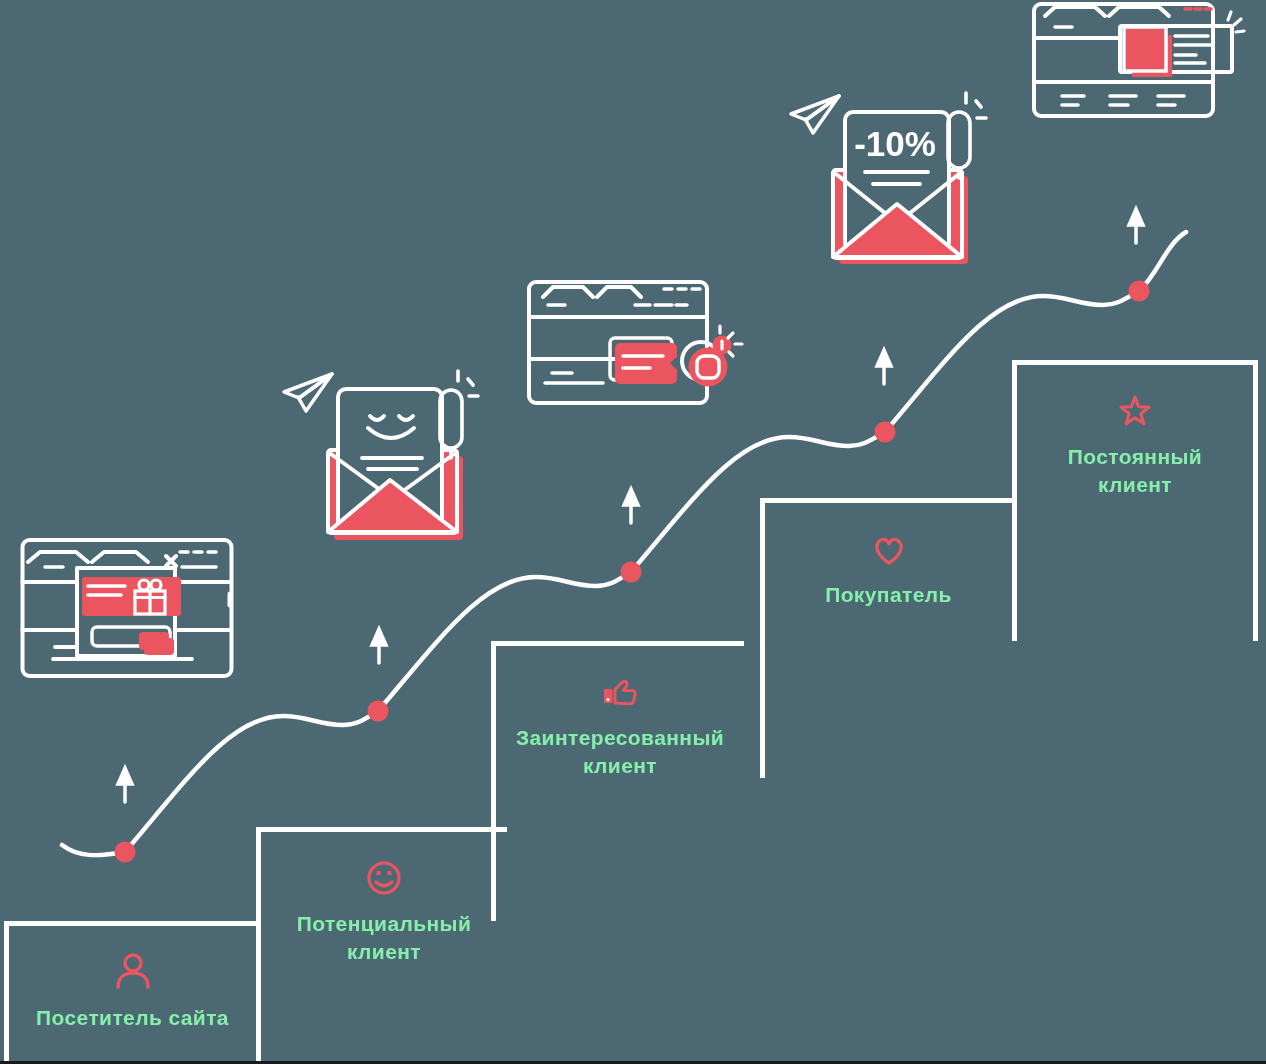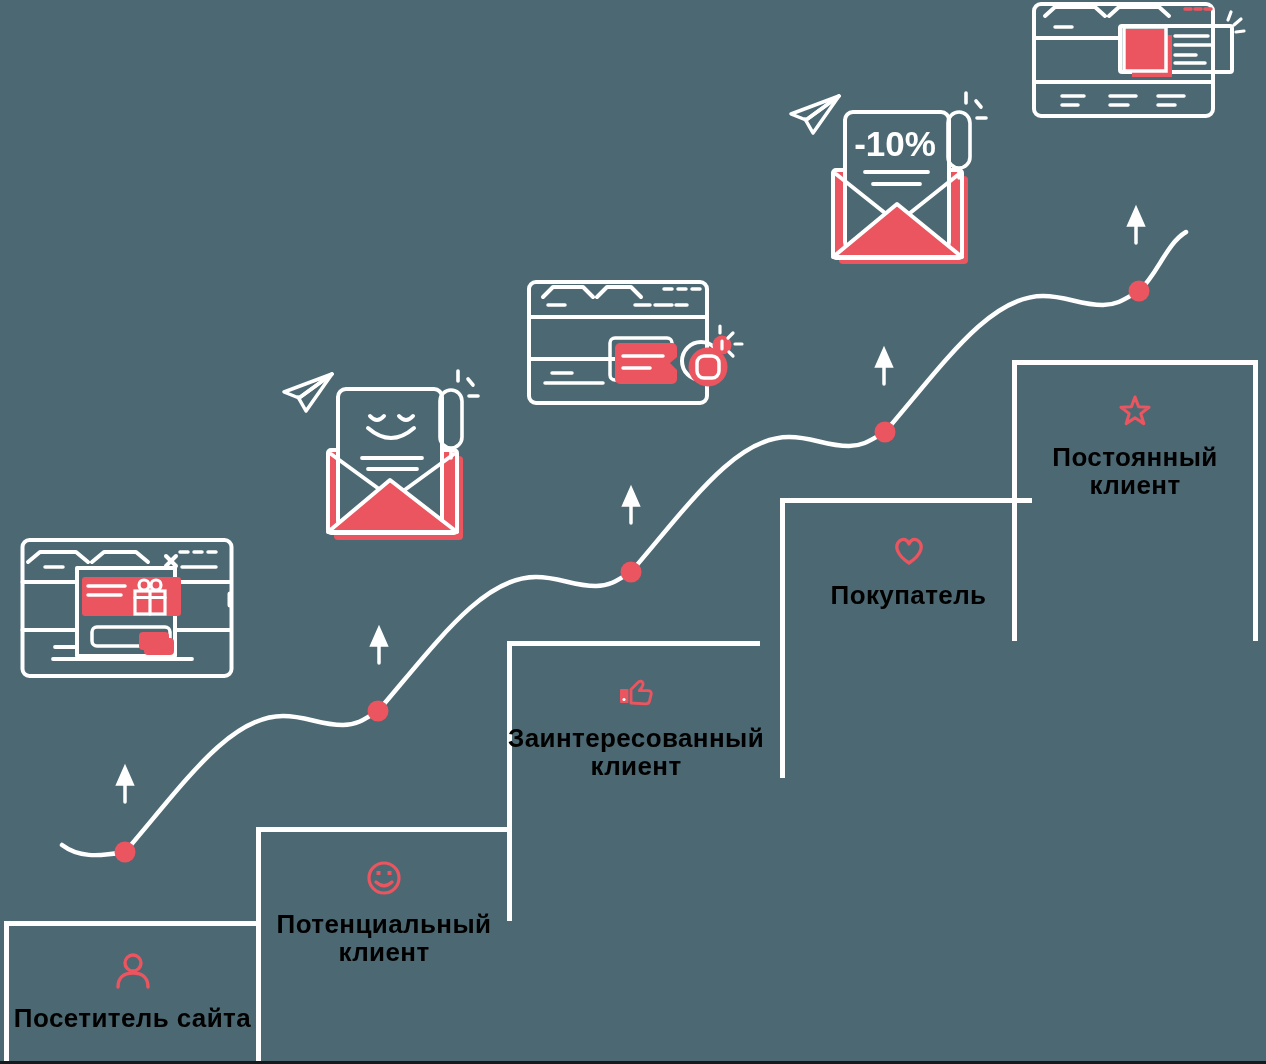"Постоянный" .step-label { color: #000000 -> #86efac; font-size: 26px -> 21px }
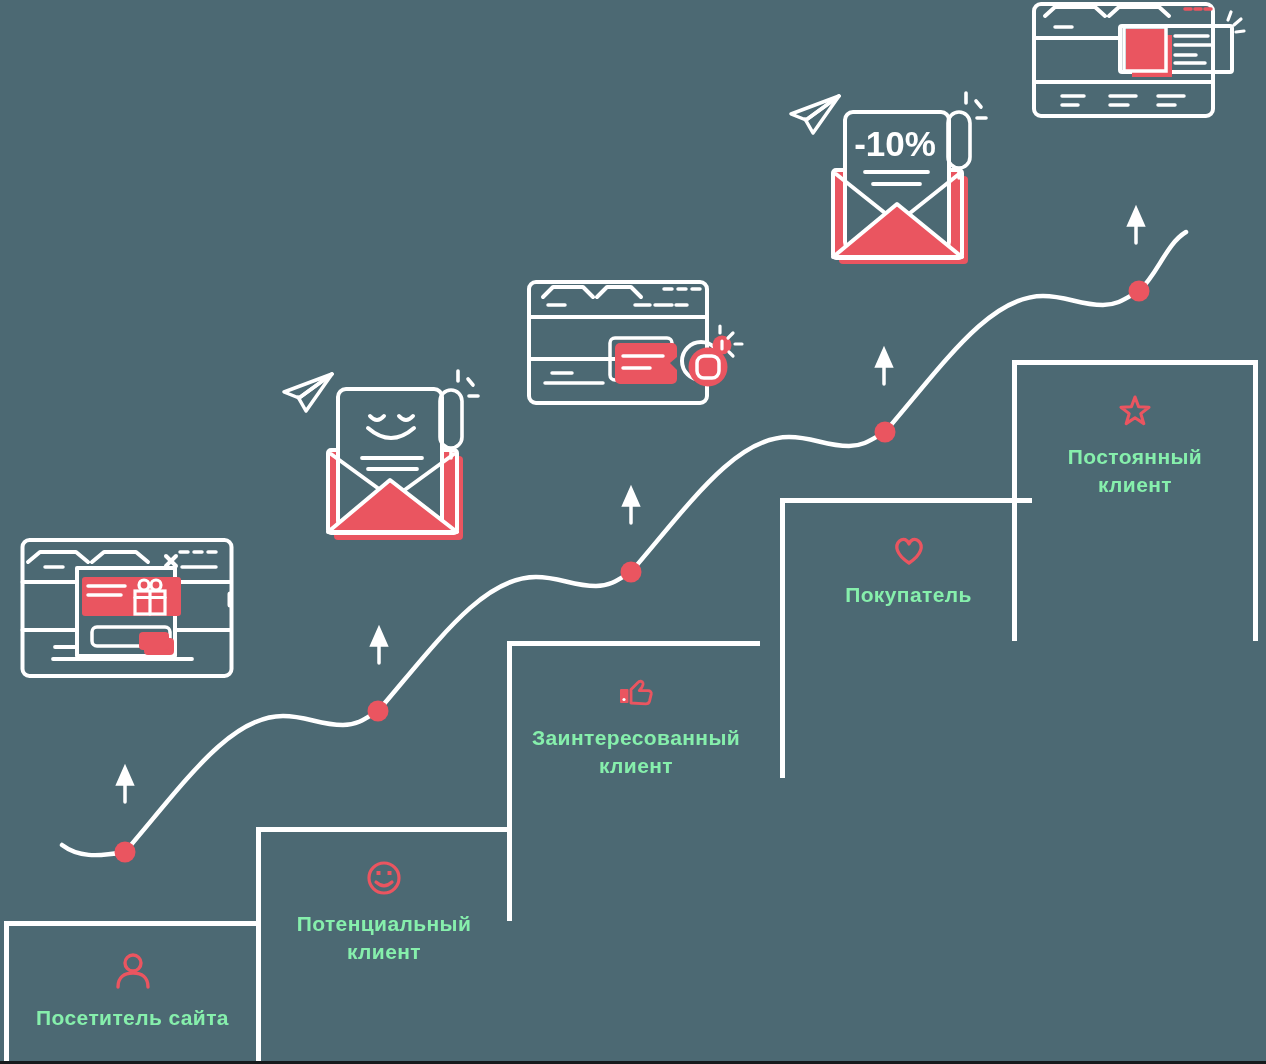"Покупатель" .step.s4 { left: 780px -> 760px }
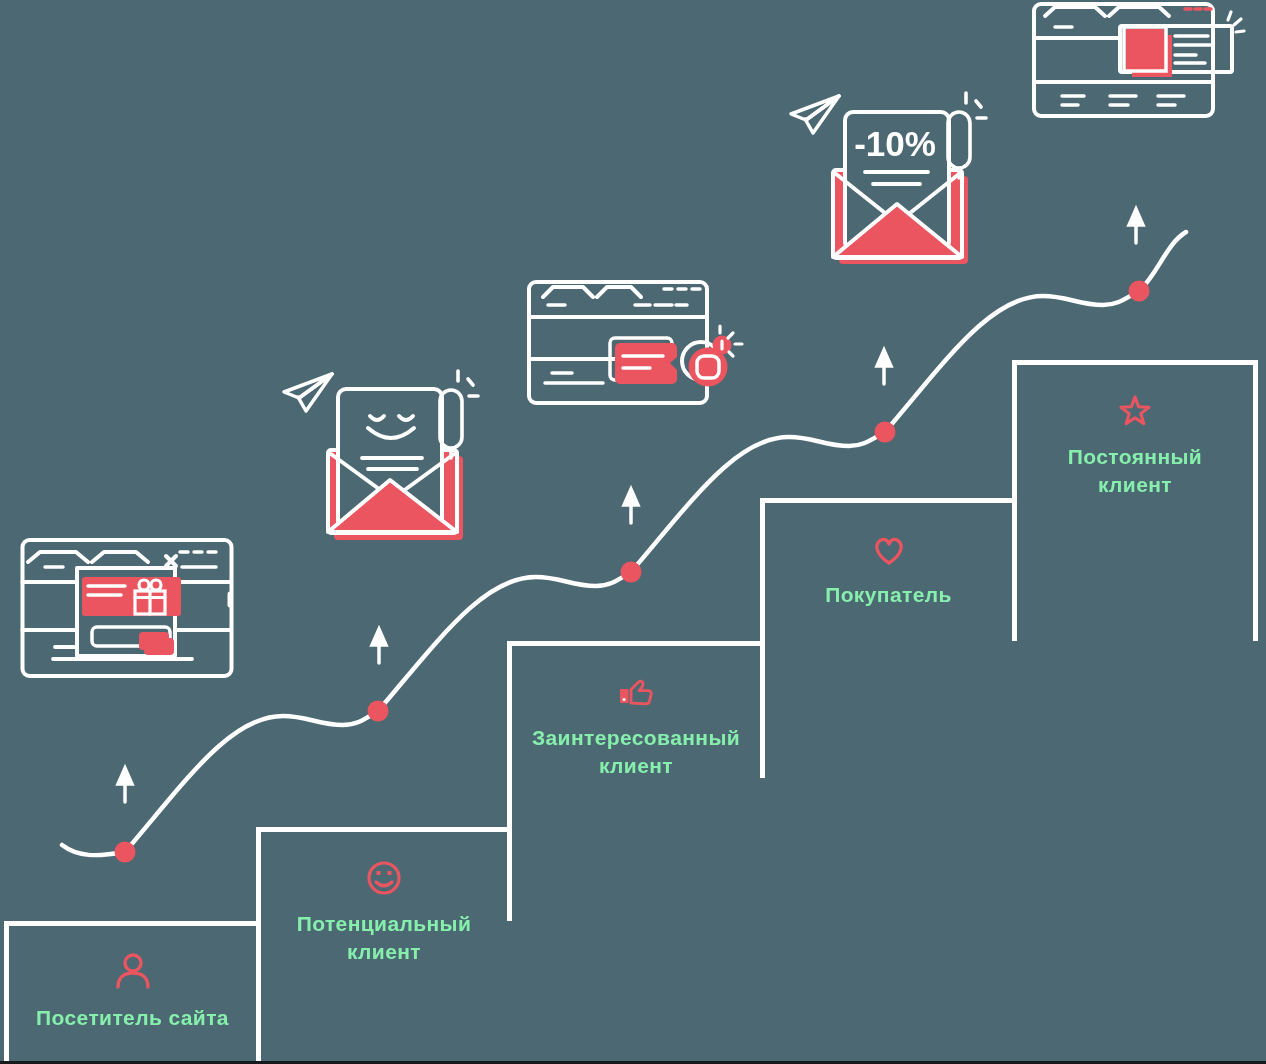"Заинтересованный" .step.s3 { left: 507px -> 491px }
